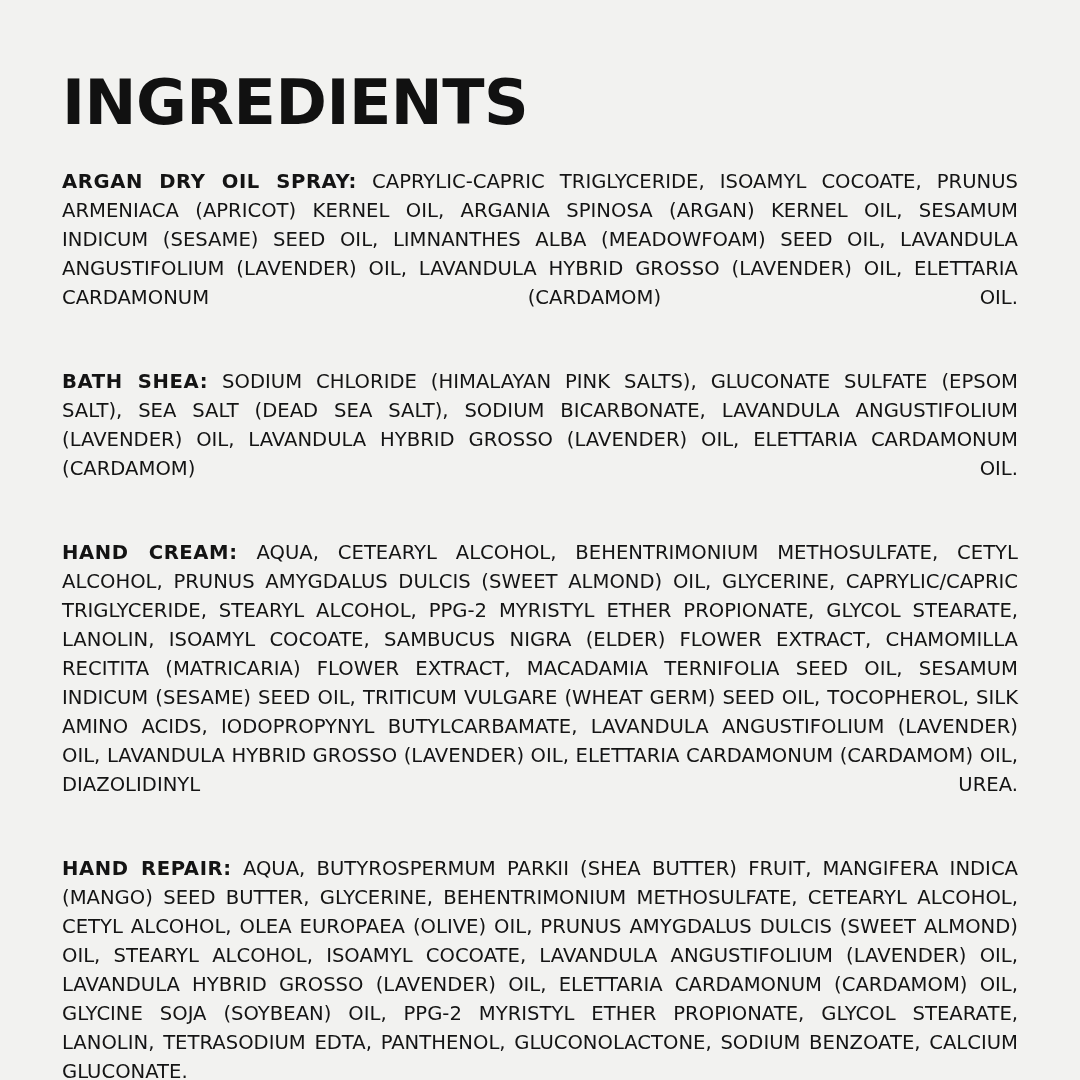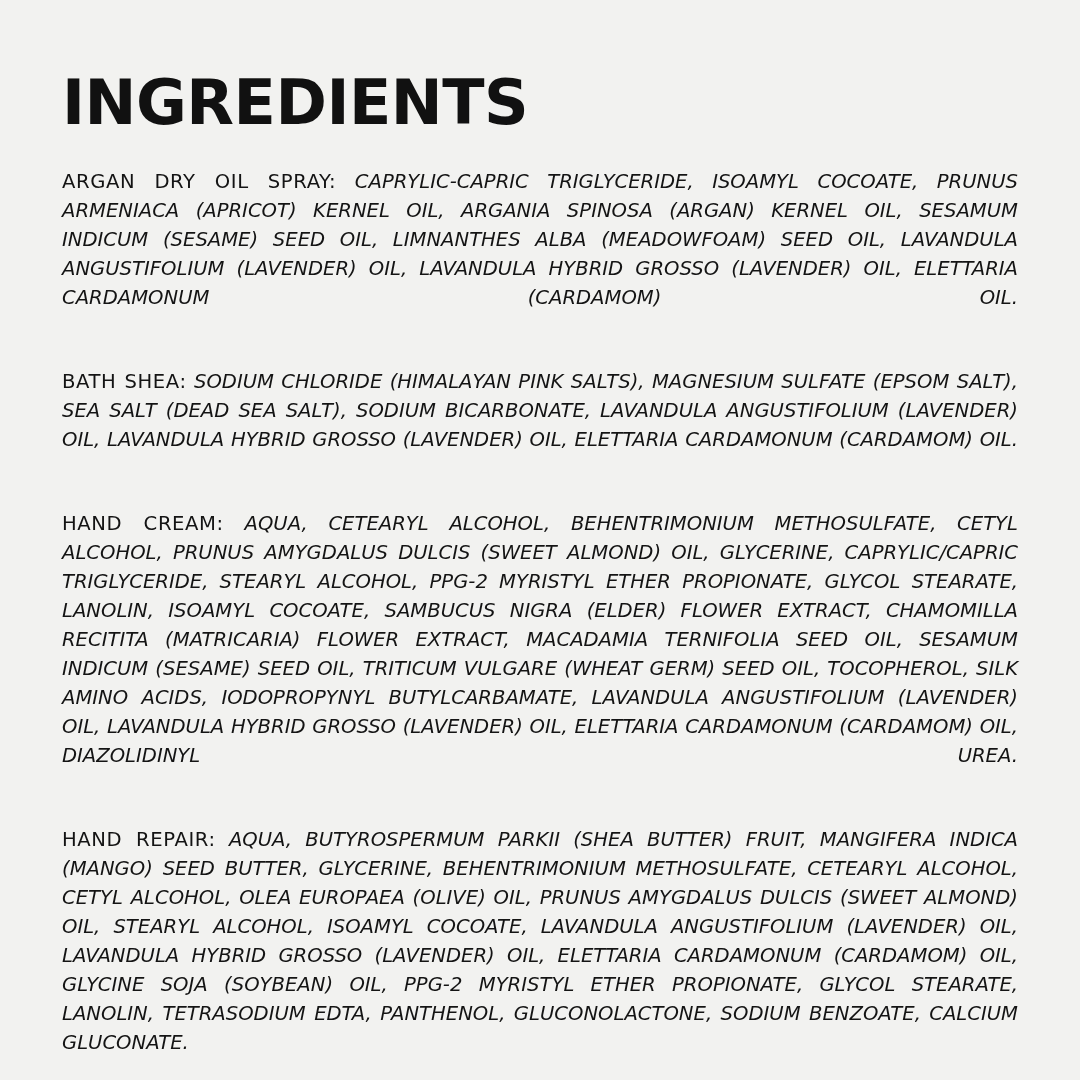"ARGAN DRY OIL SPRAY:" .section .heading { font-weight: normal -> bold }
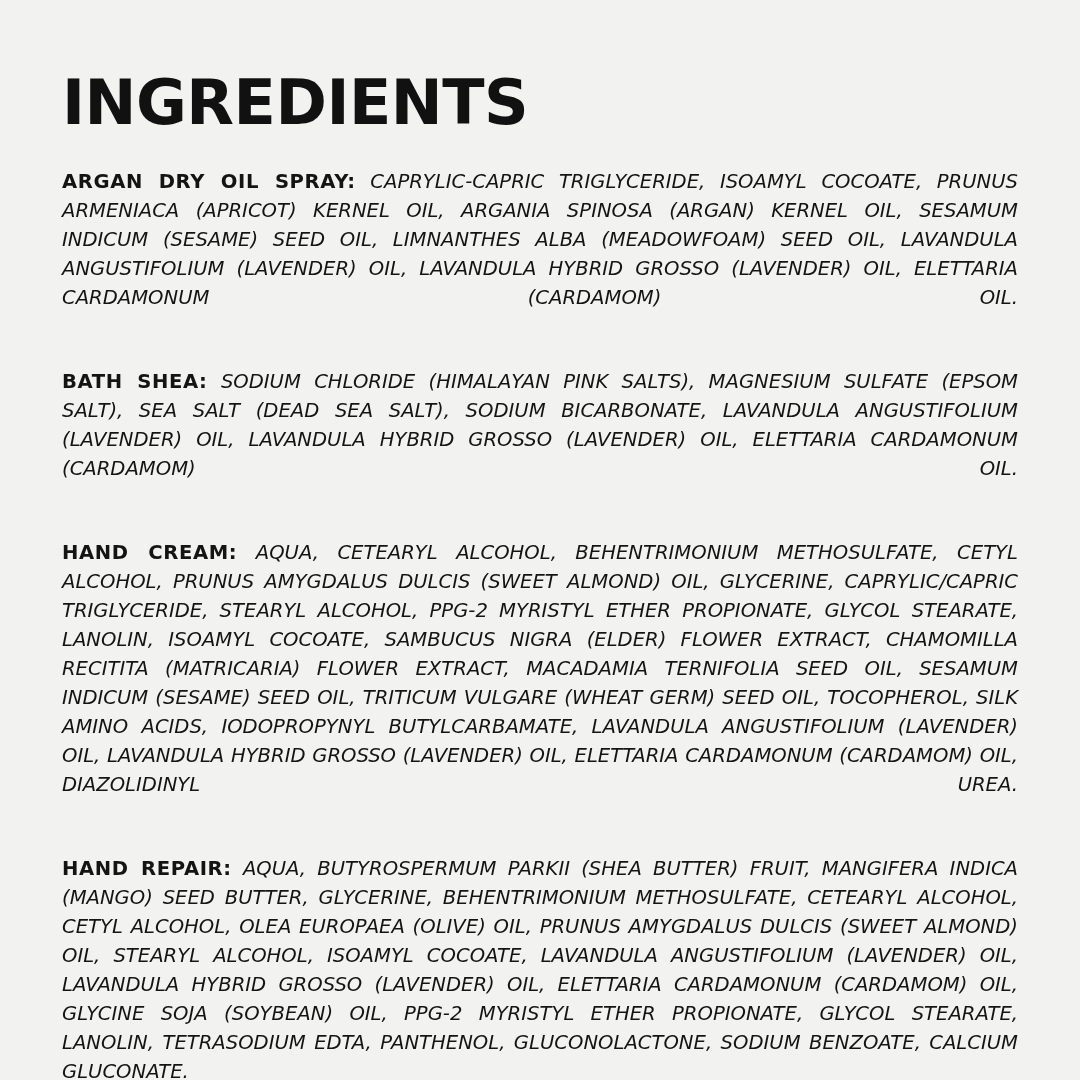"CAPRYLIC-CAPRIC TRIGLYCERIDE, ISOAMYL" .section .body { font-style: italic -> none }
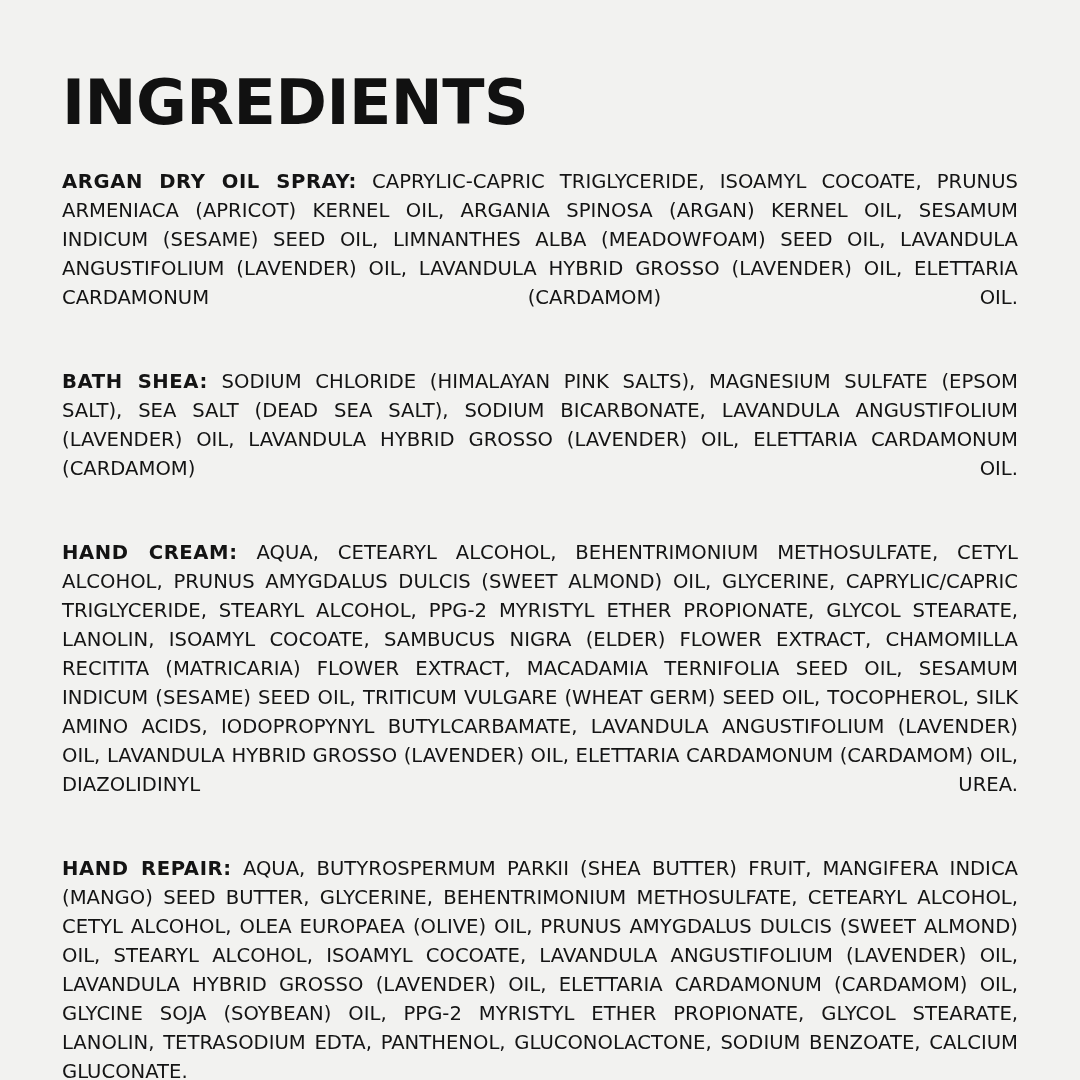"SODIUM CHLORIDE (HIMALAYAN PINK SALTS)," span.body { text: MAGNESIUM -> GLUCONATE }
